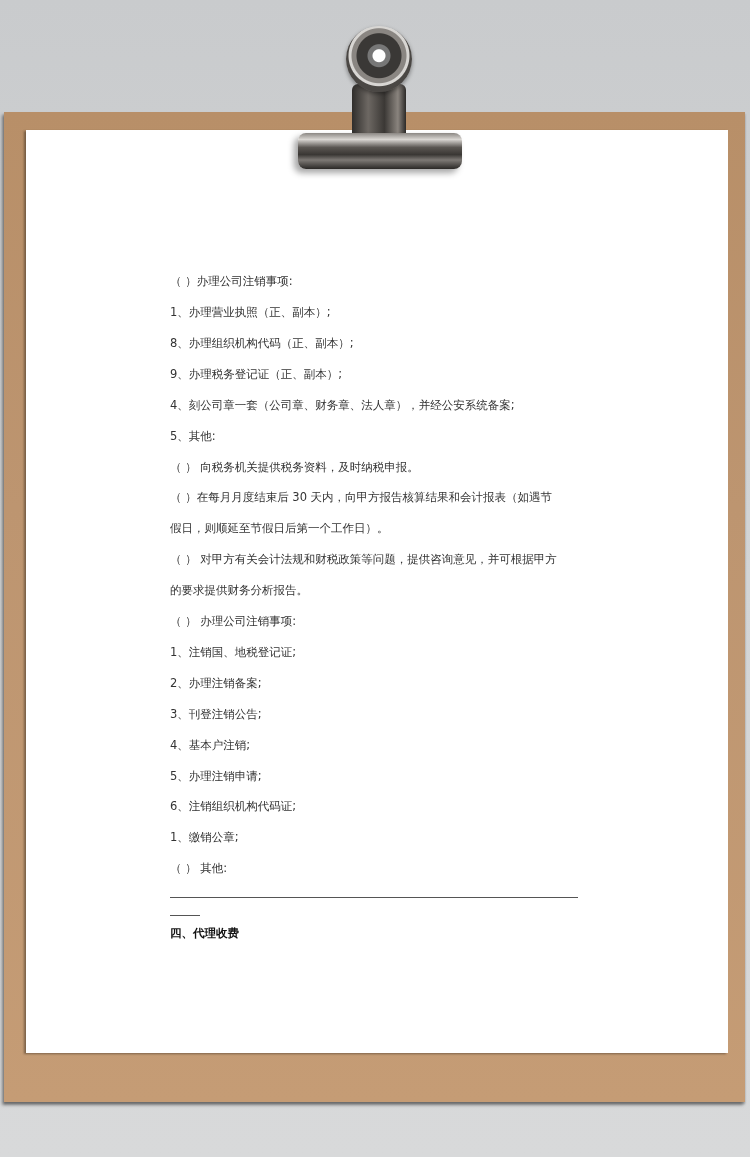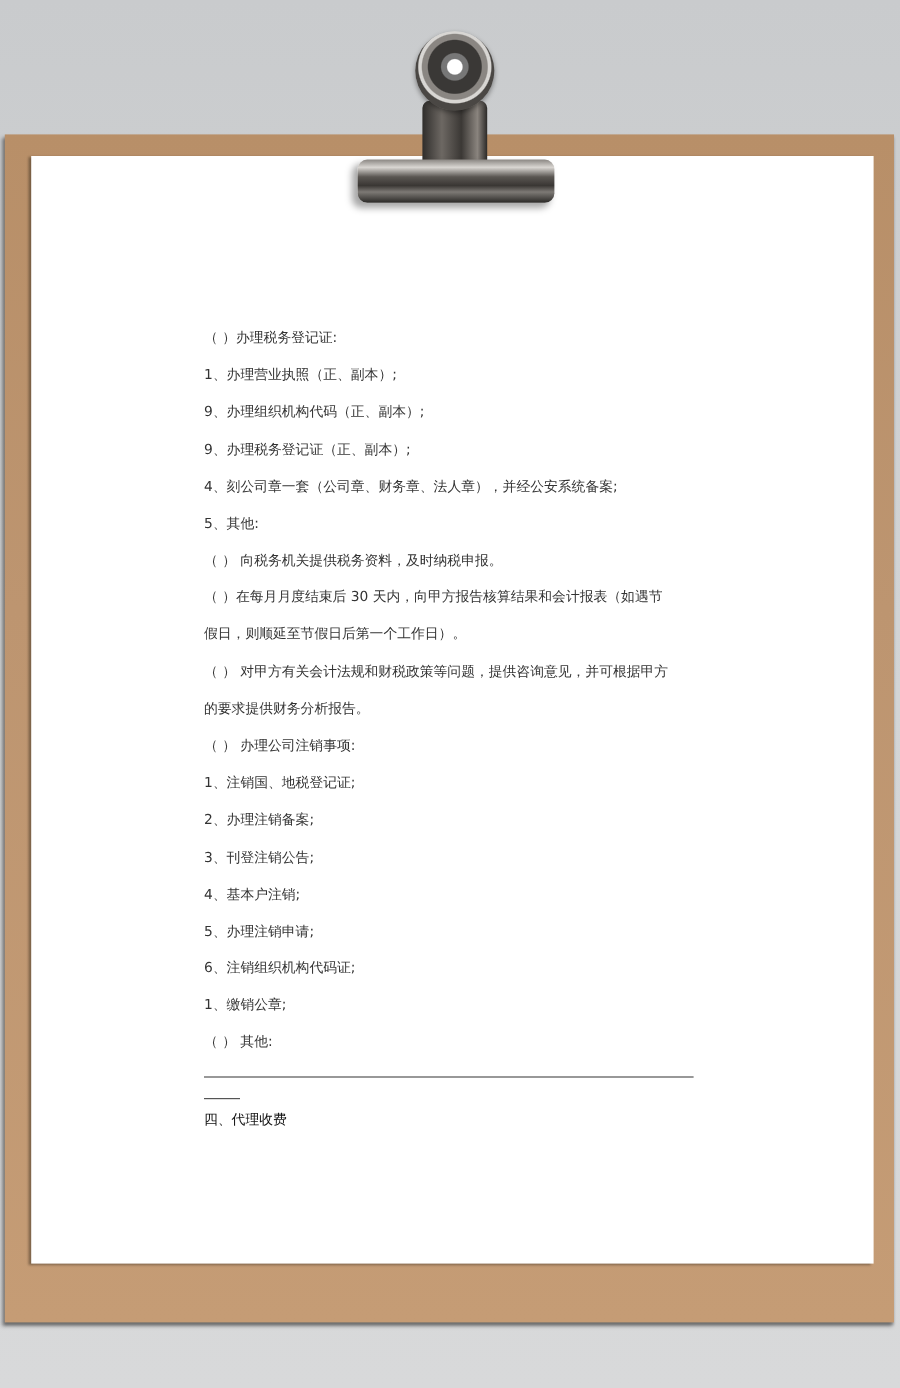"（ ）办理税务登记证:" div.line { text: 税务登记证 -> 公司注销事项 }
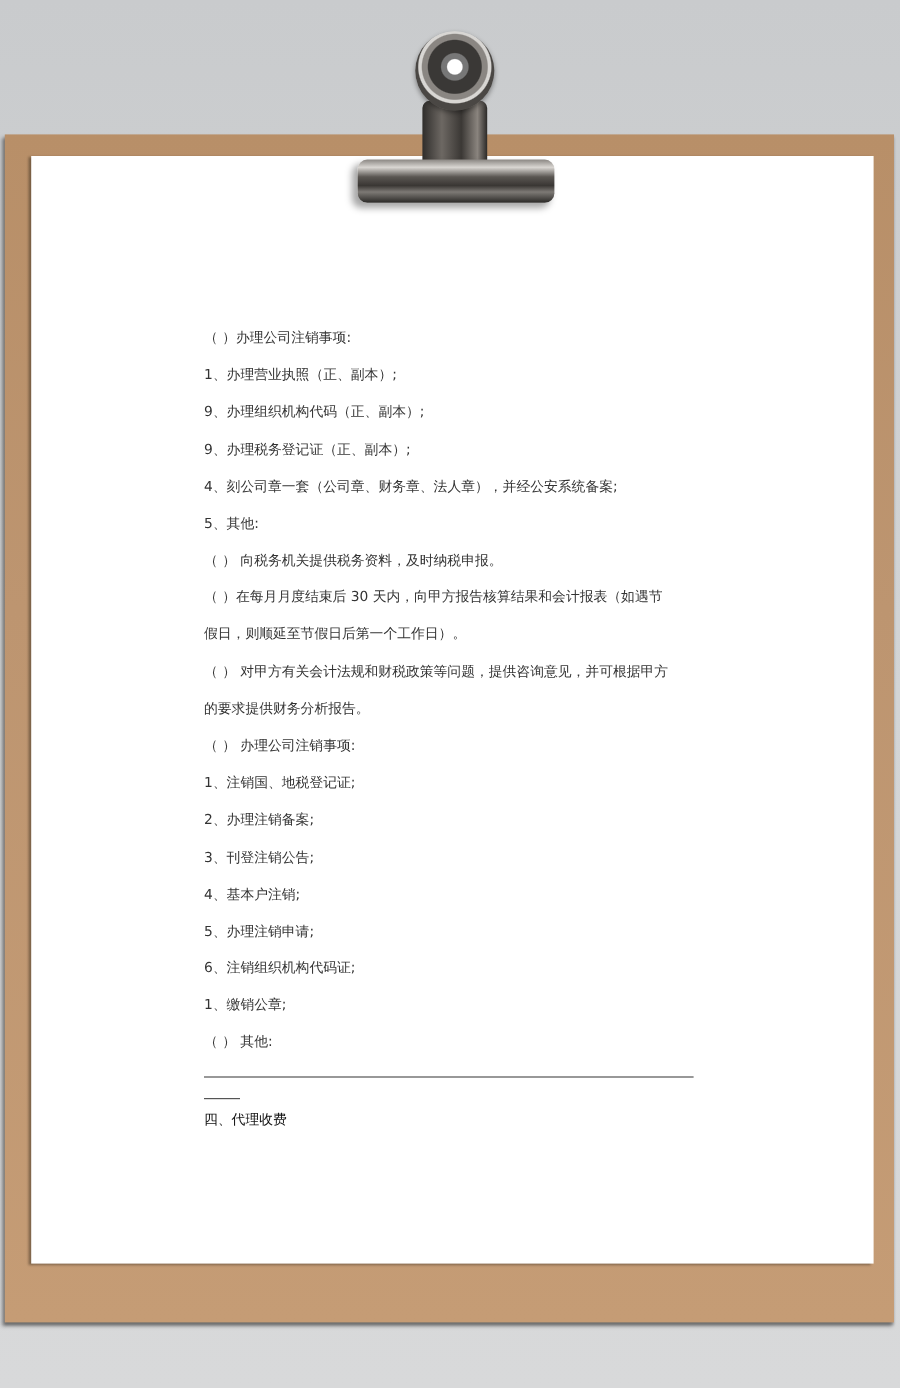"9、办理组织机构代码（正、副本）;" div.line { text: 9 -> 8 }
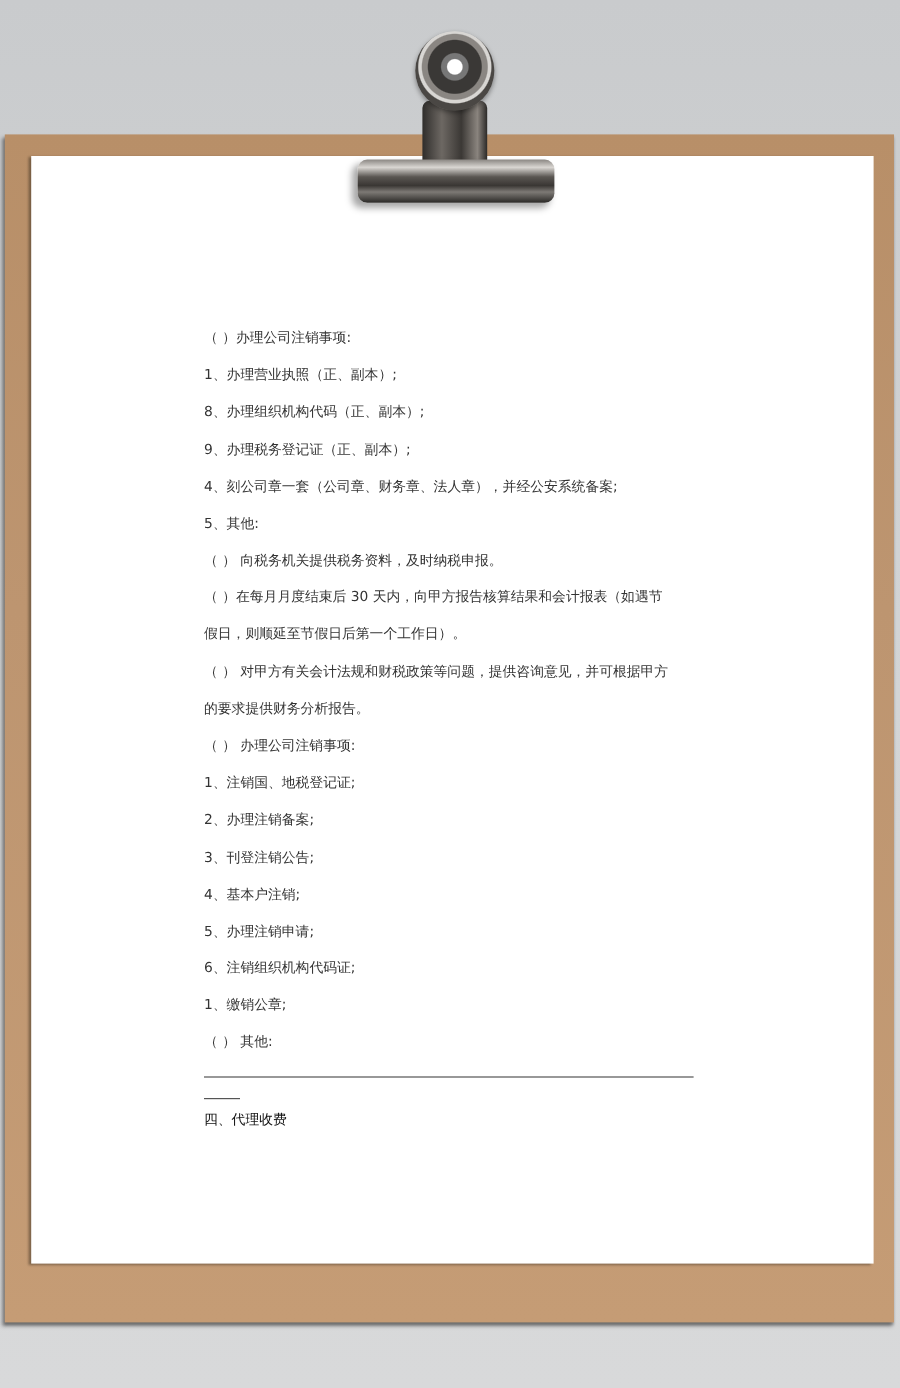"四、代理收费" .bold { font-weight: normal -> bold }
